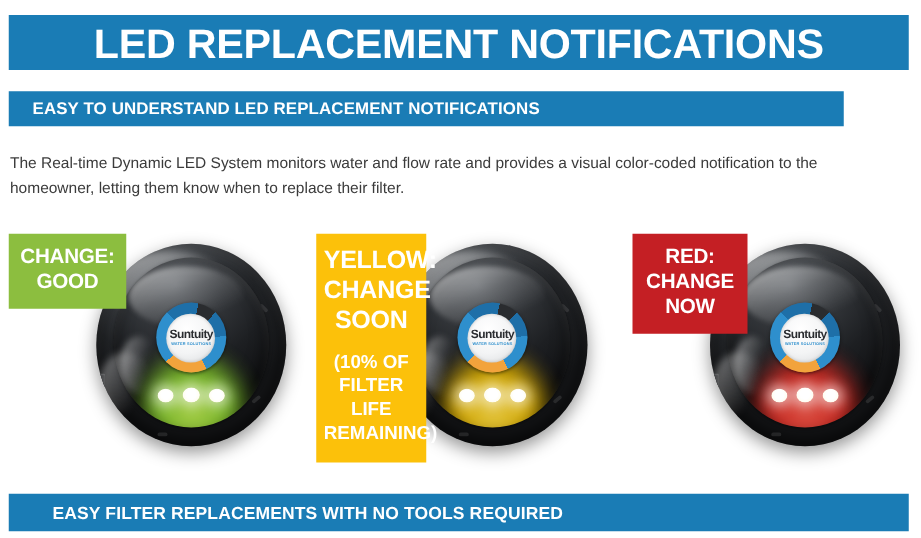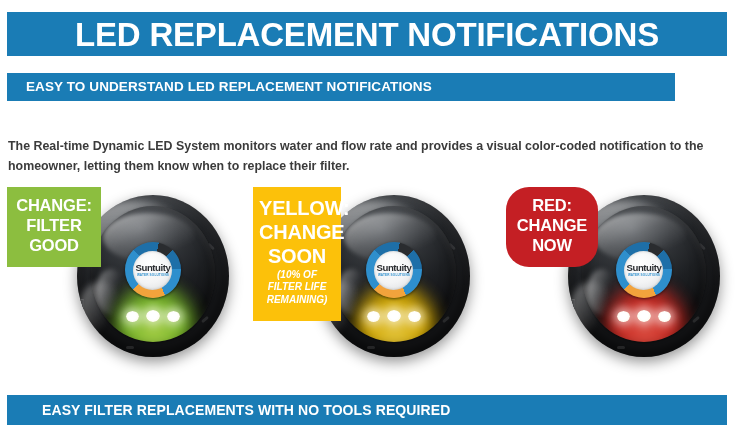"The Real-time Dynamic LED System" #intro-paragraph { font-weight: bold -> none; top: 124px -> 108px }
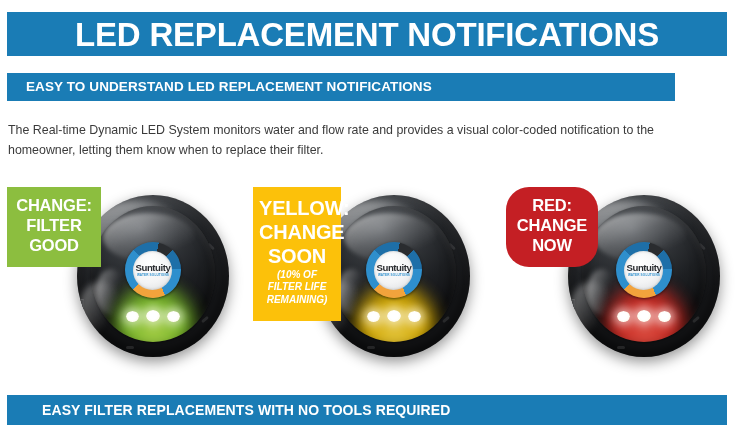"RED:" .card.c2 .label-box { border-radius: 23px -> none }
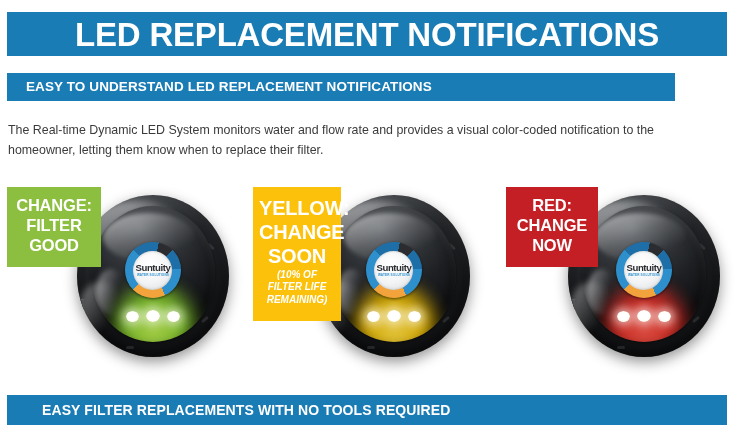"FILTER" div { html: <div>FILTER</div> -> none }
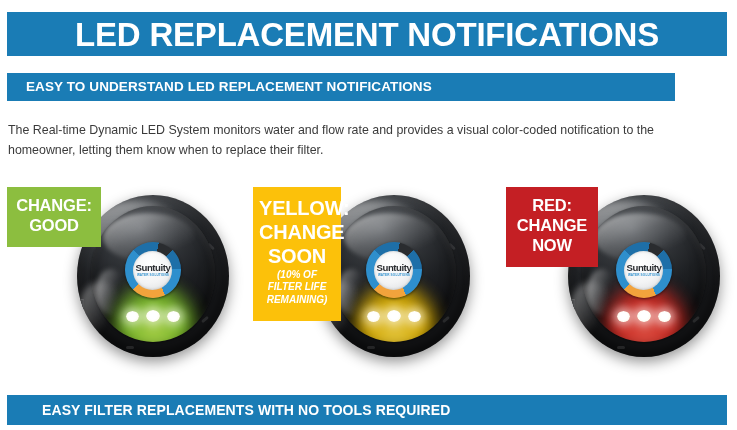"(10% OF FILTER LIFE REMAINING)" .label-sub { font-size: 10px -> 15px; font-style: italic -> none; margin-top: none -> 11px }
